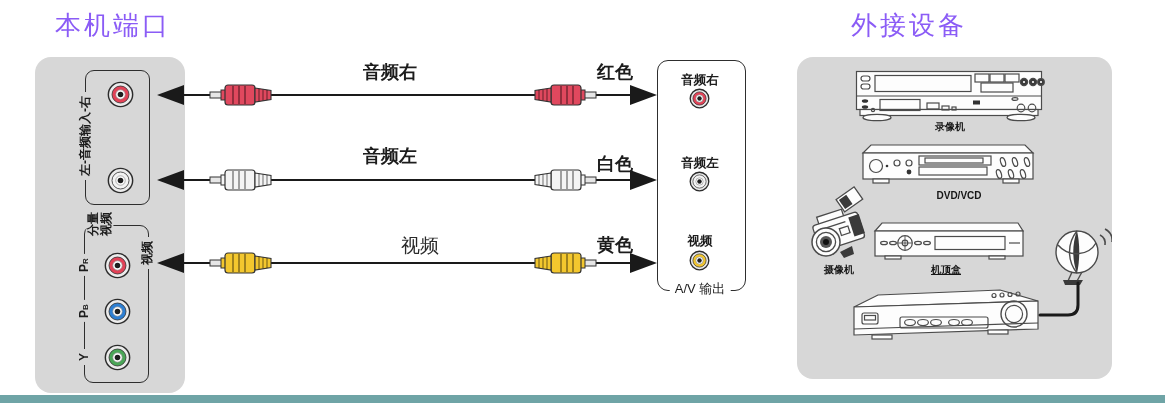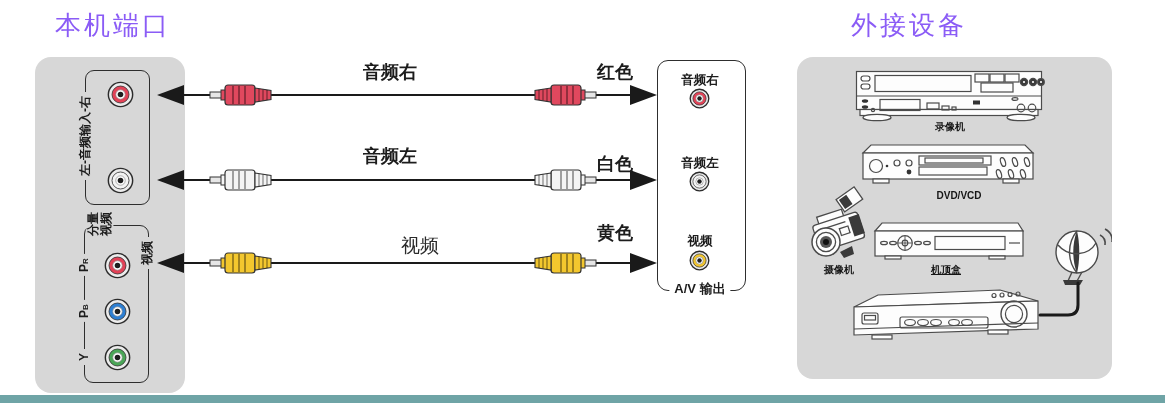"黄色" div.cable-name { top: 233px -> 245px }
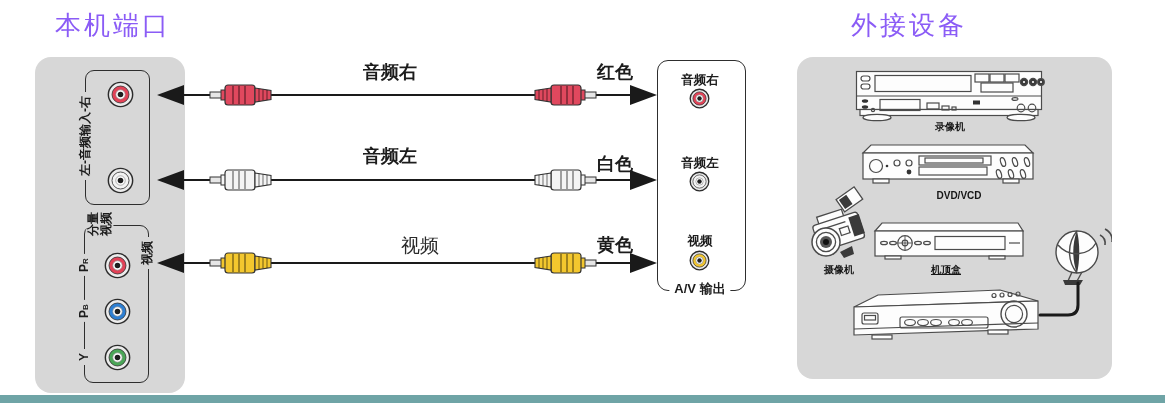"A/V 输出" .avbox-title { font-weight: bold -> normal }
